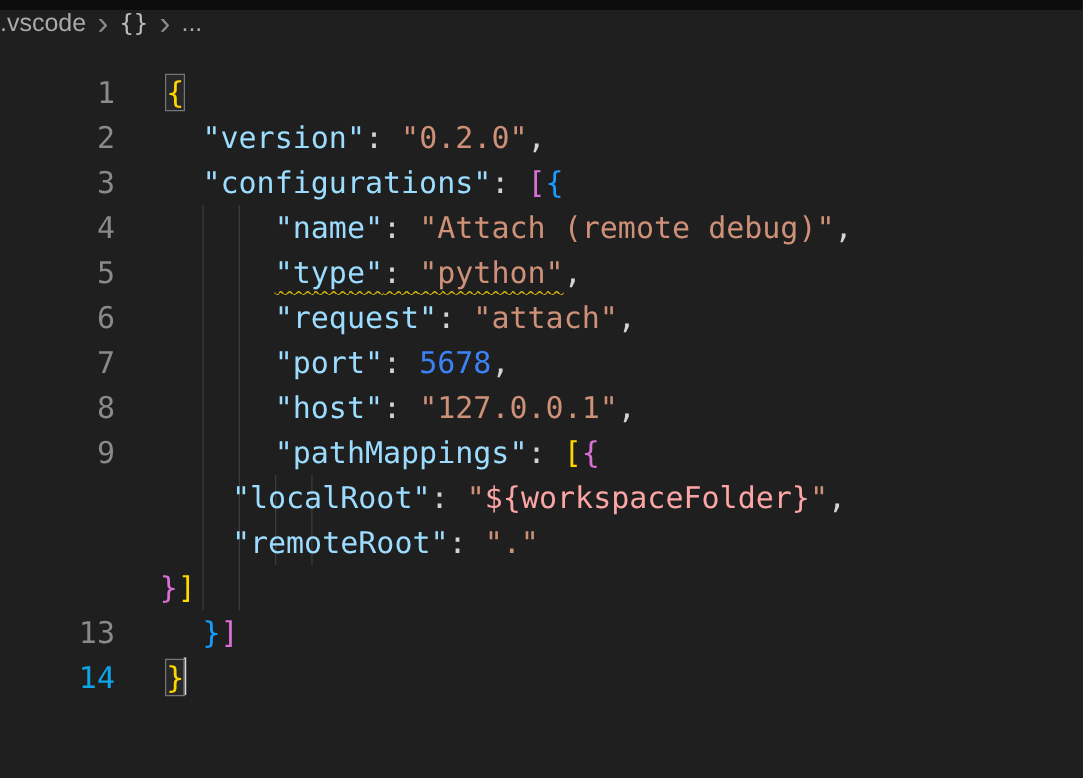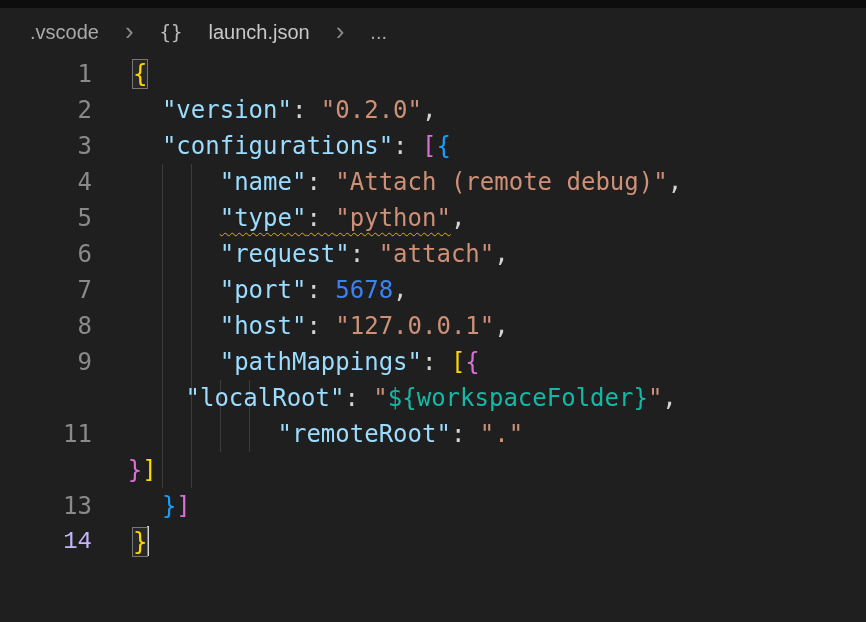".vscode" .breadcrumbs { align-items: center -> none; gap: 26px -> 9px; padding-left: 30px -> none }
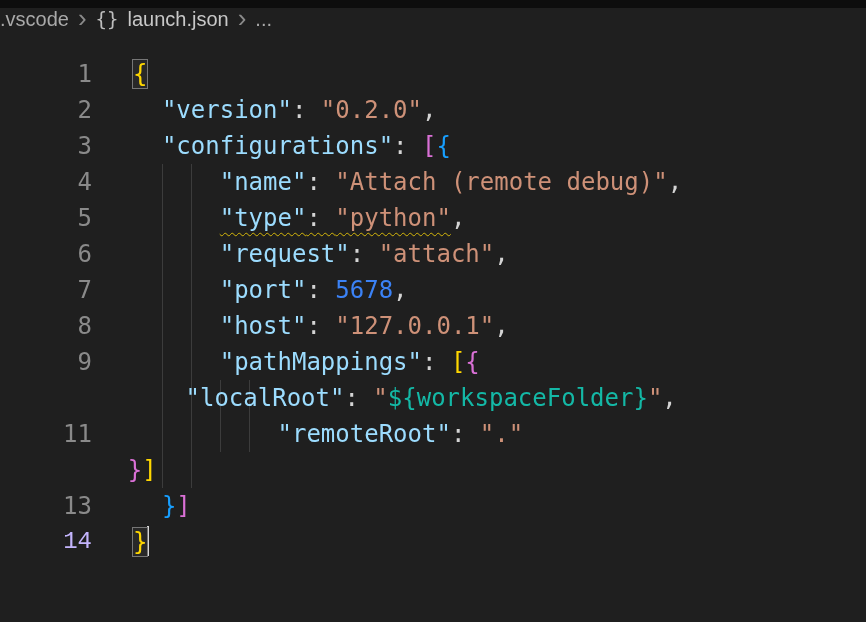"launch.json" span.bc-item { html: <span>launch.json</span> -> none }
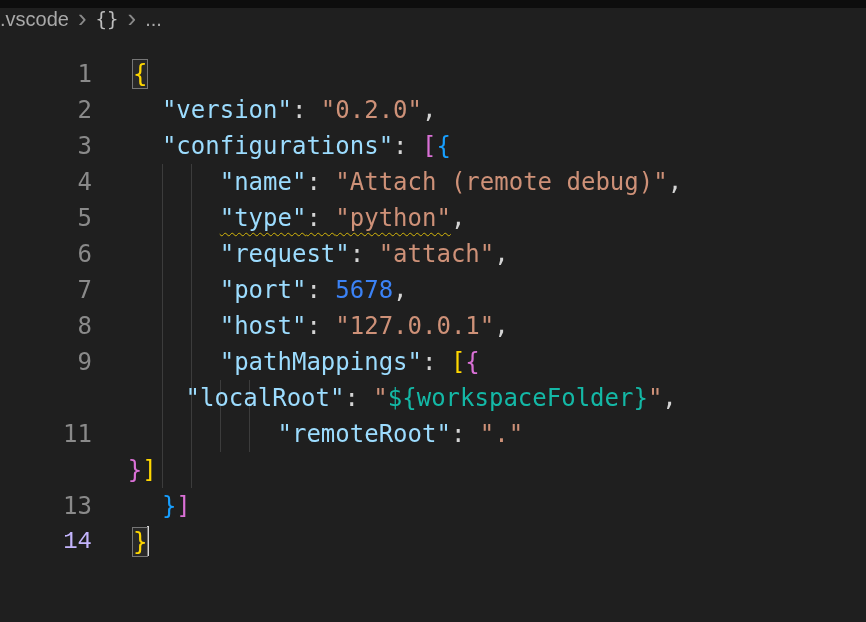"${workspaceFolder}" .c-var { color: #14b8a6 -> #fca5a5 }
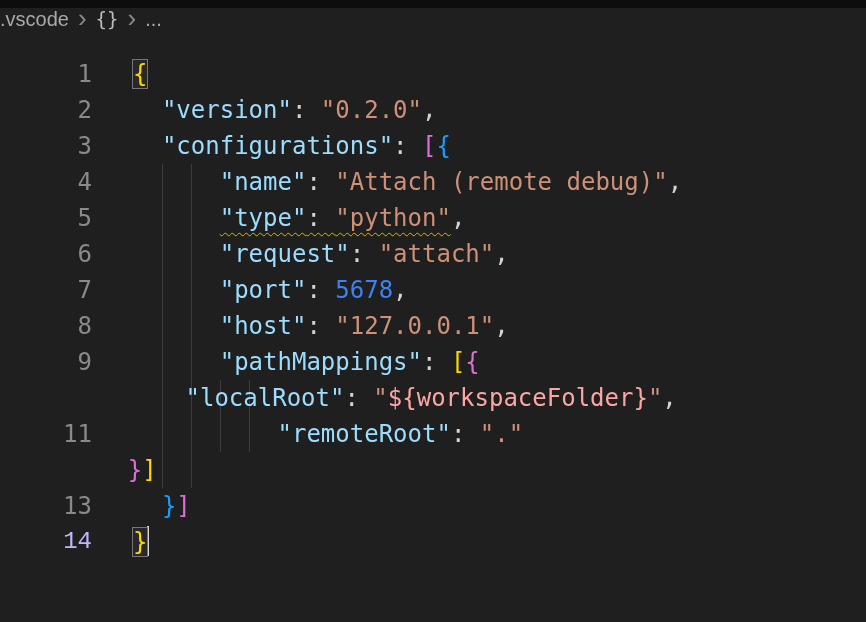"11" span.ln { html: <span>11</span> -> none }
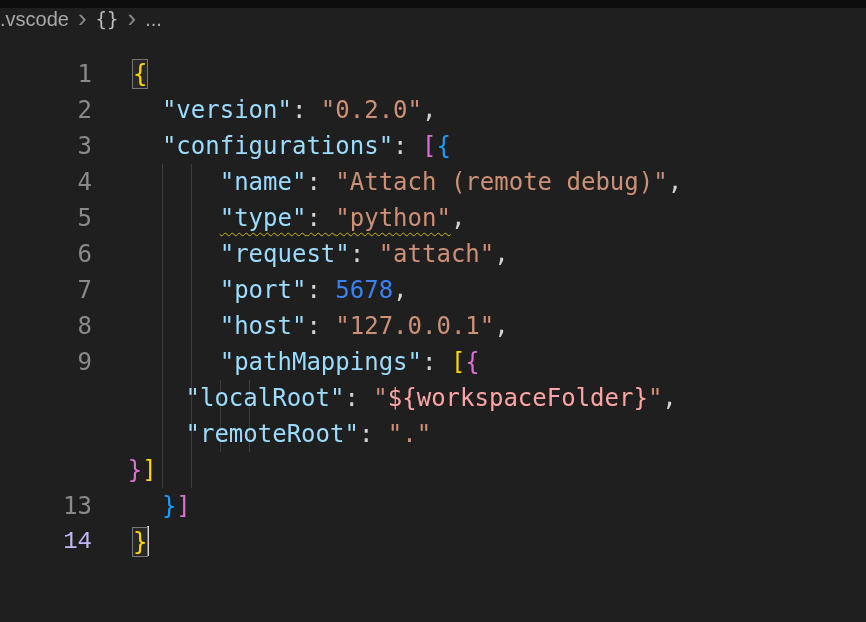"14" .ln.active { color: #c4b5fd -> #0ea5e9; font-family: Liberation Mono, monospace -> none }
